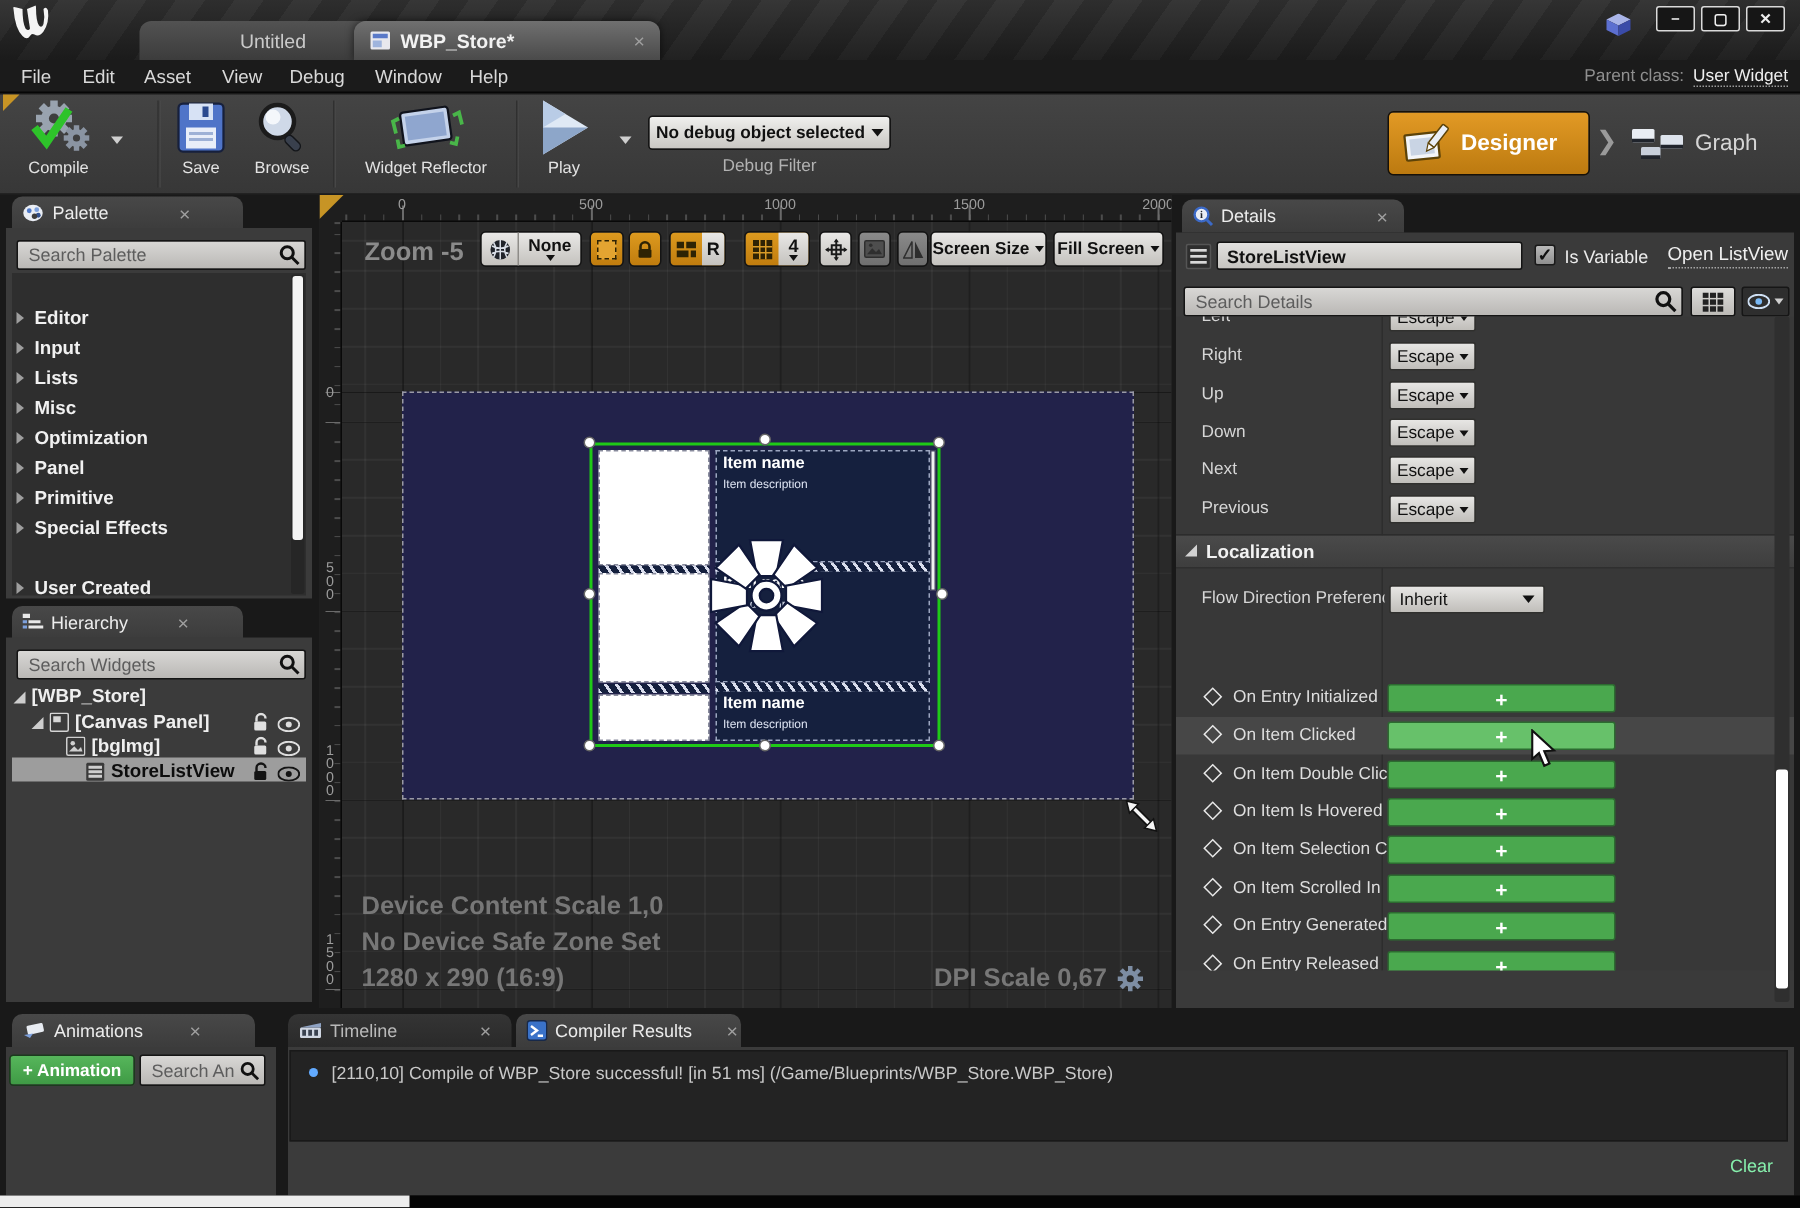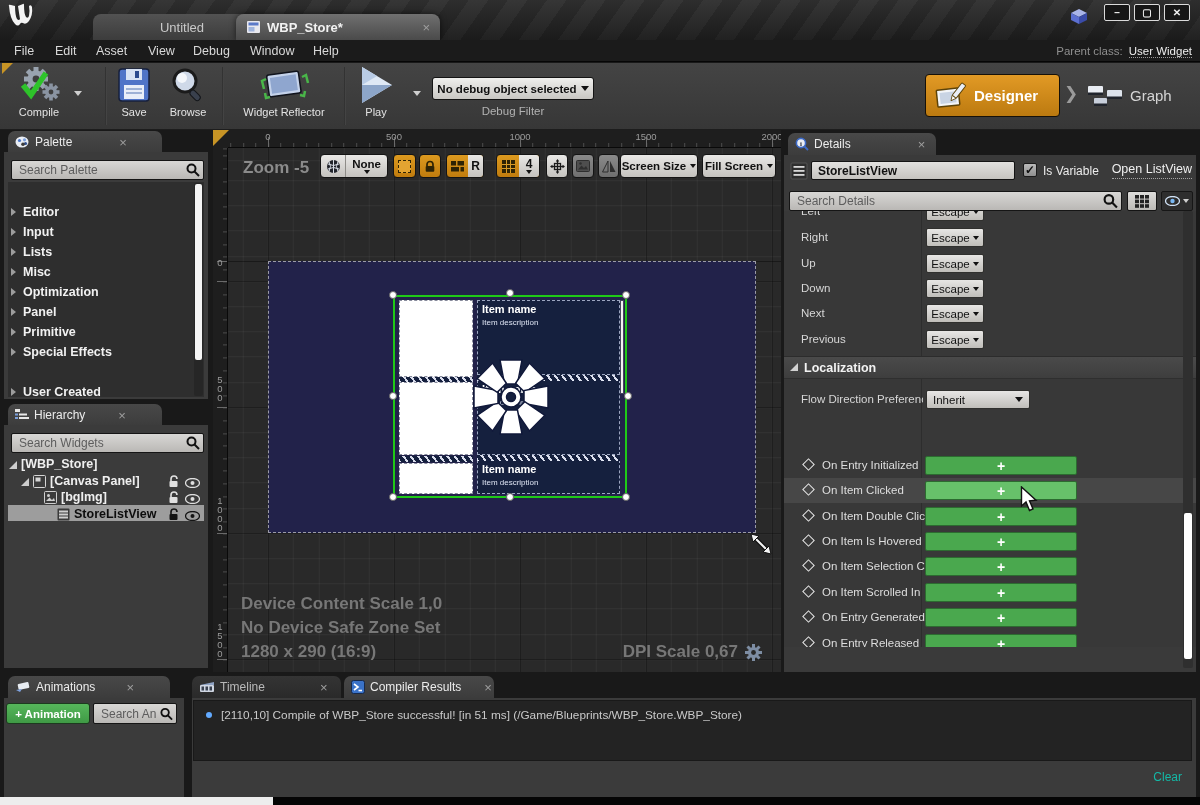"Clear" #clear-link { color: #14b8a6 -> #86efac }
